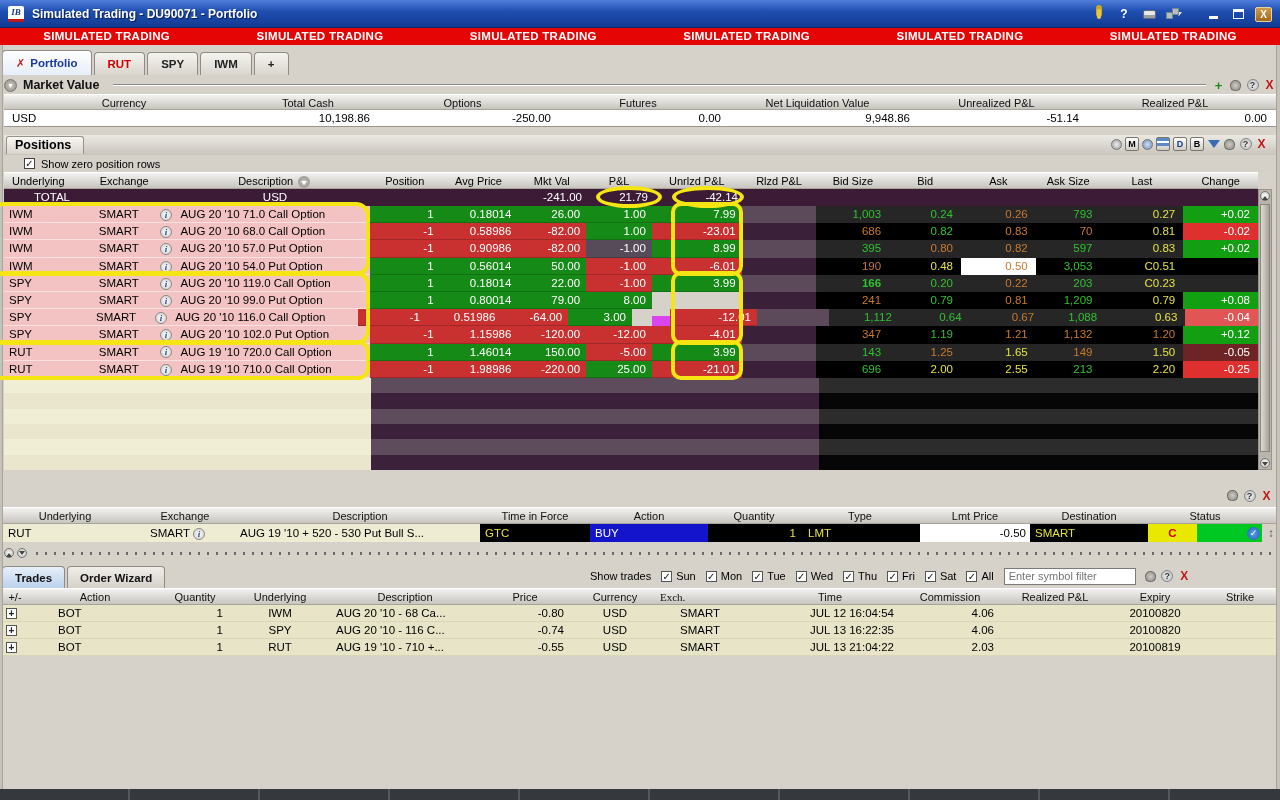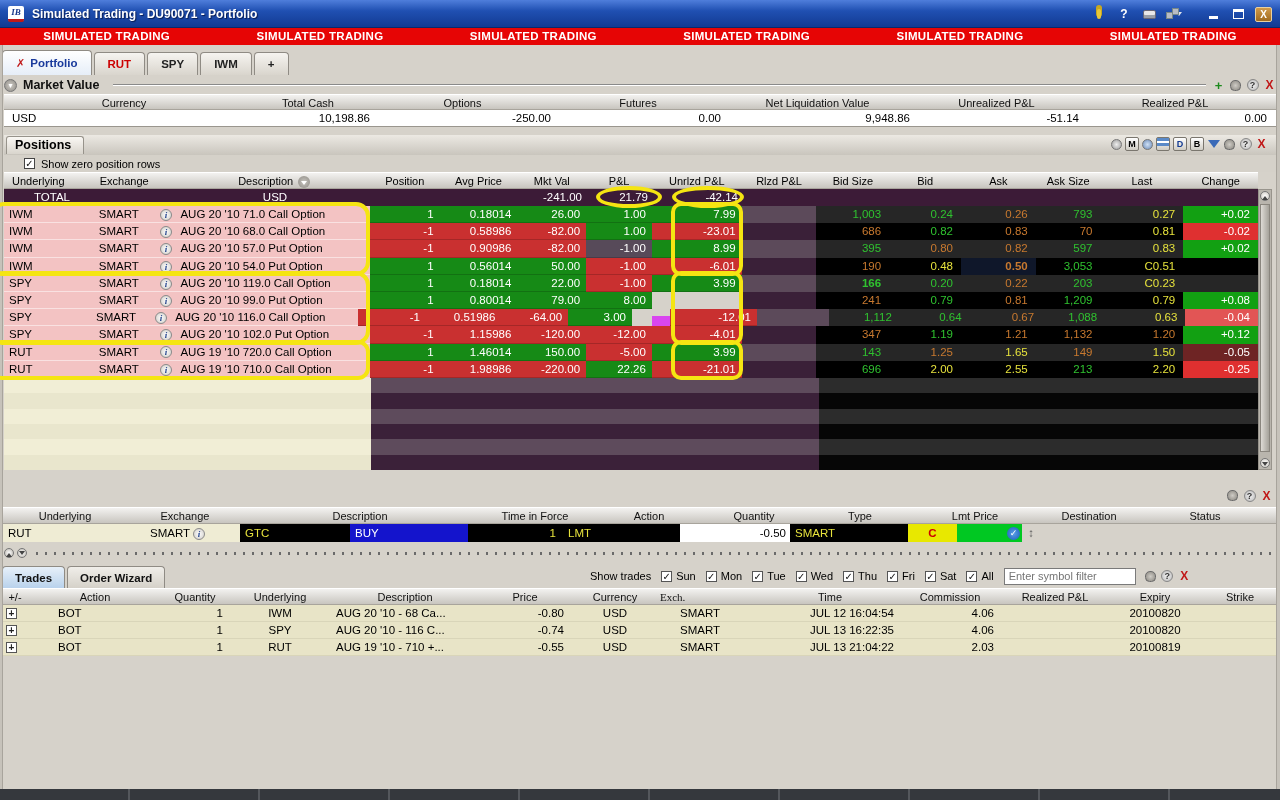"0.50" div.pc { background: #0f172a -> #ffffff; font-weight: bold -> none }
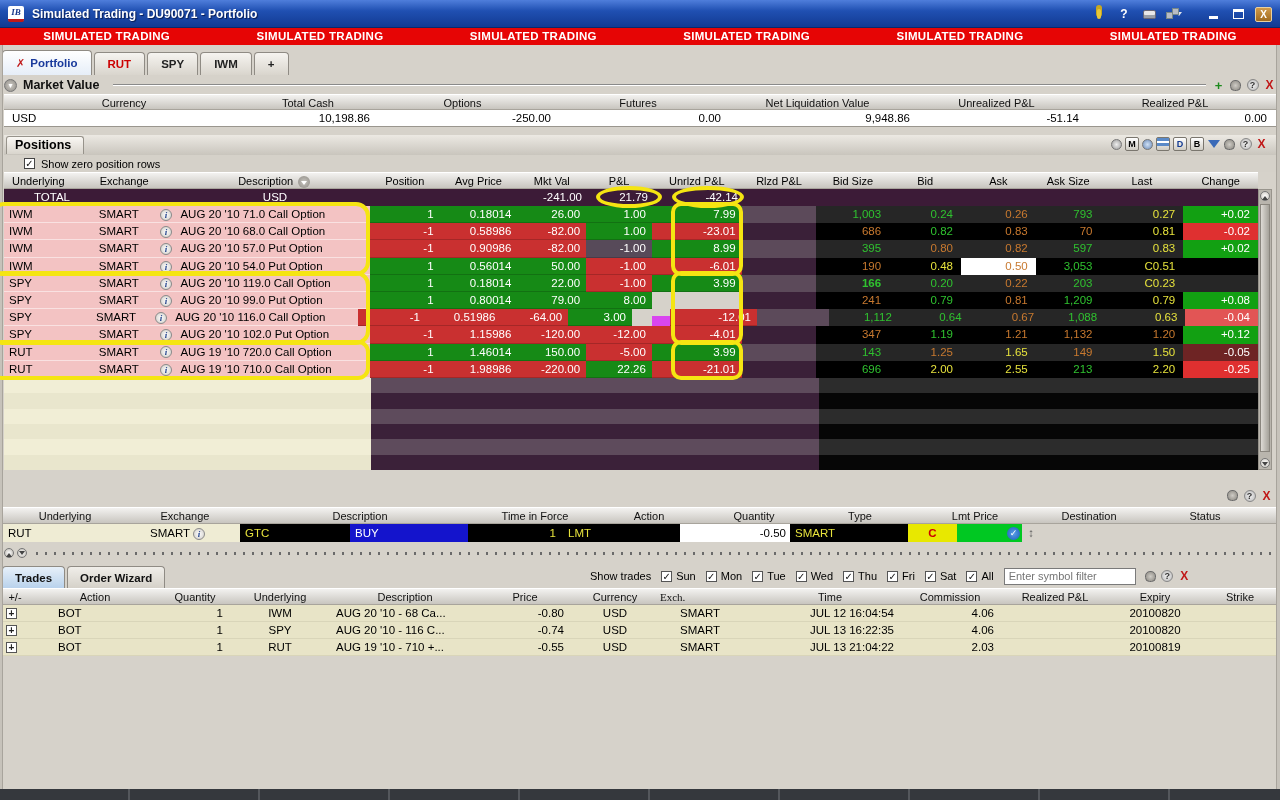"22.26" div.pc { text: 22.26 -> 25.00 }
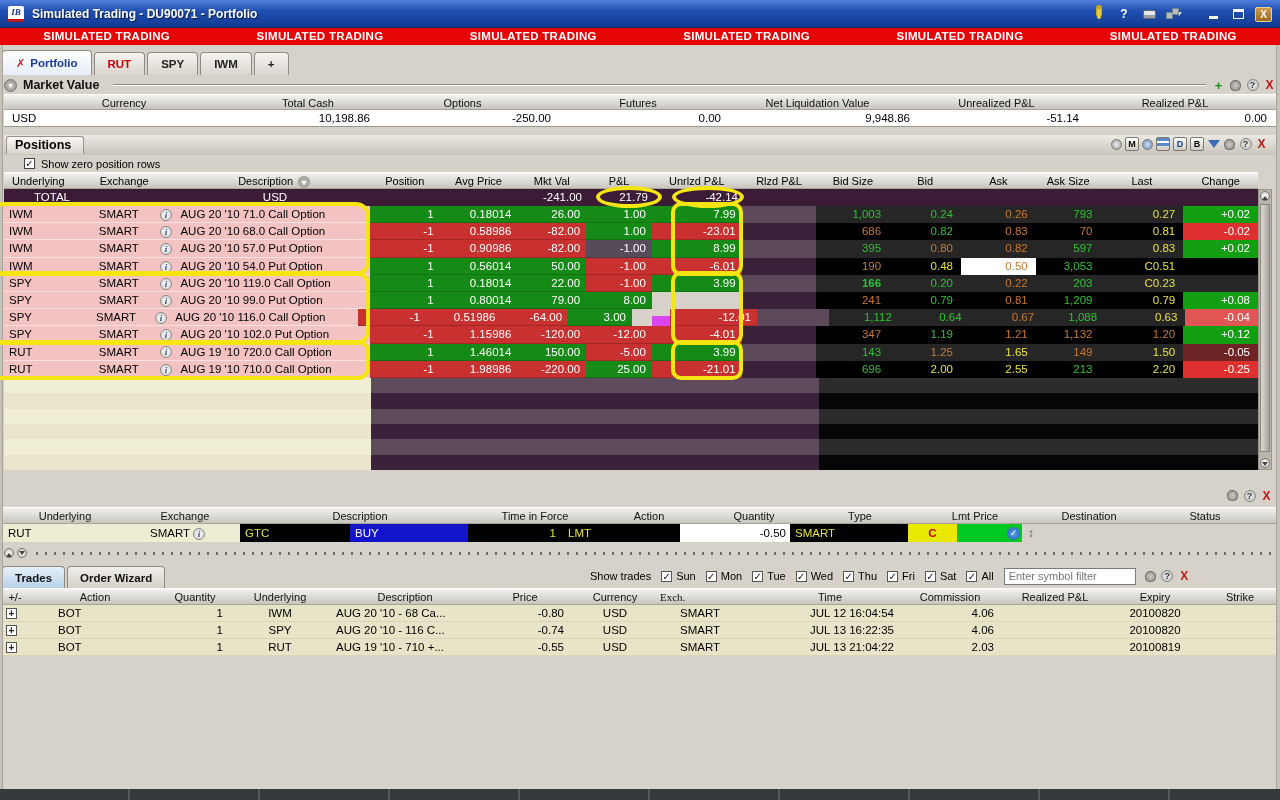"AUG 19 '10 + 520" div.oc { html: none -> <div>AUG 19 '10 + 520 - 530 Put Bull S...</div> }
